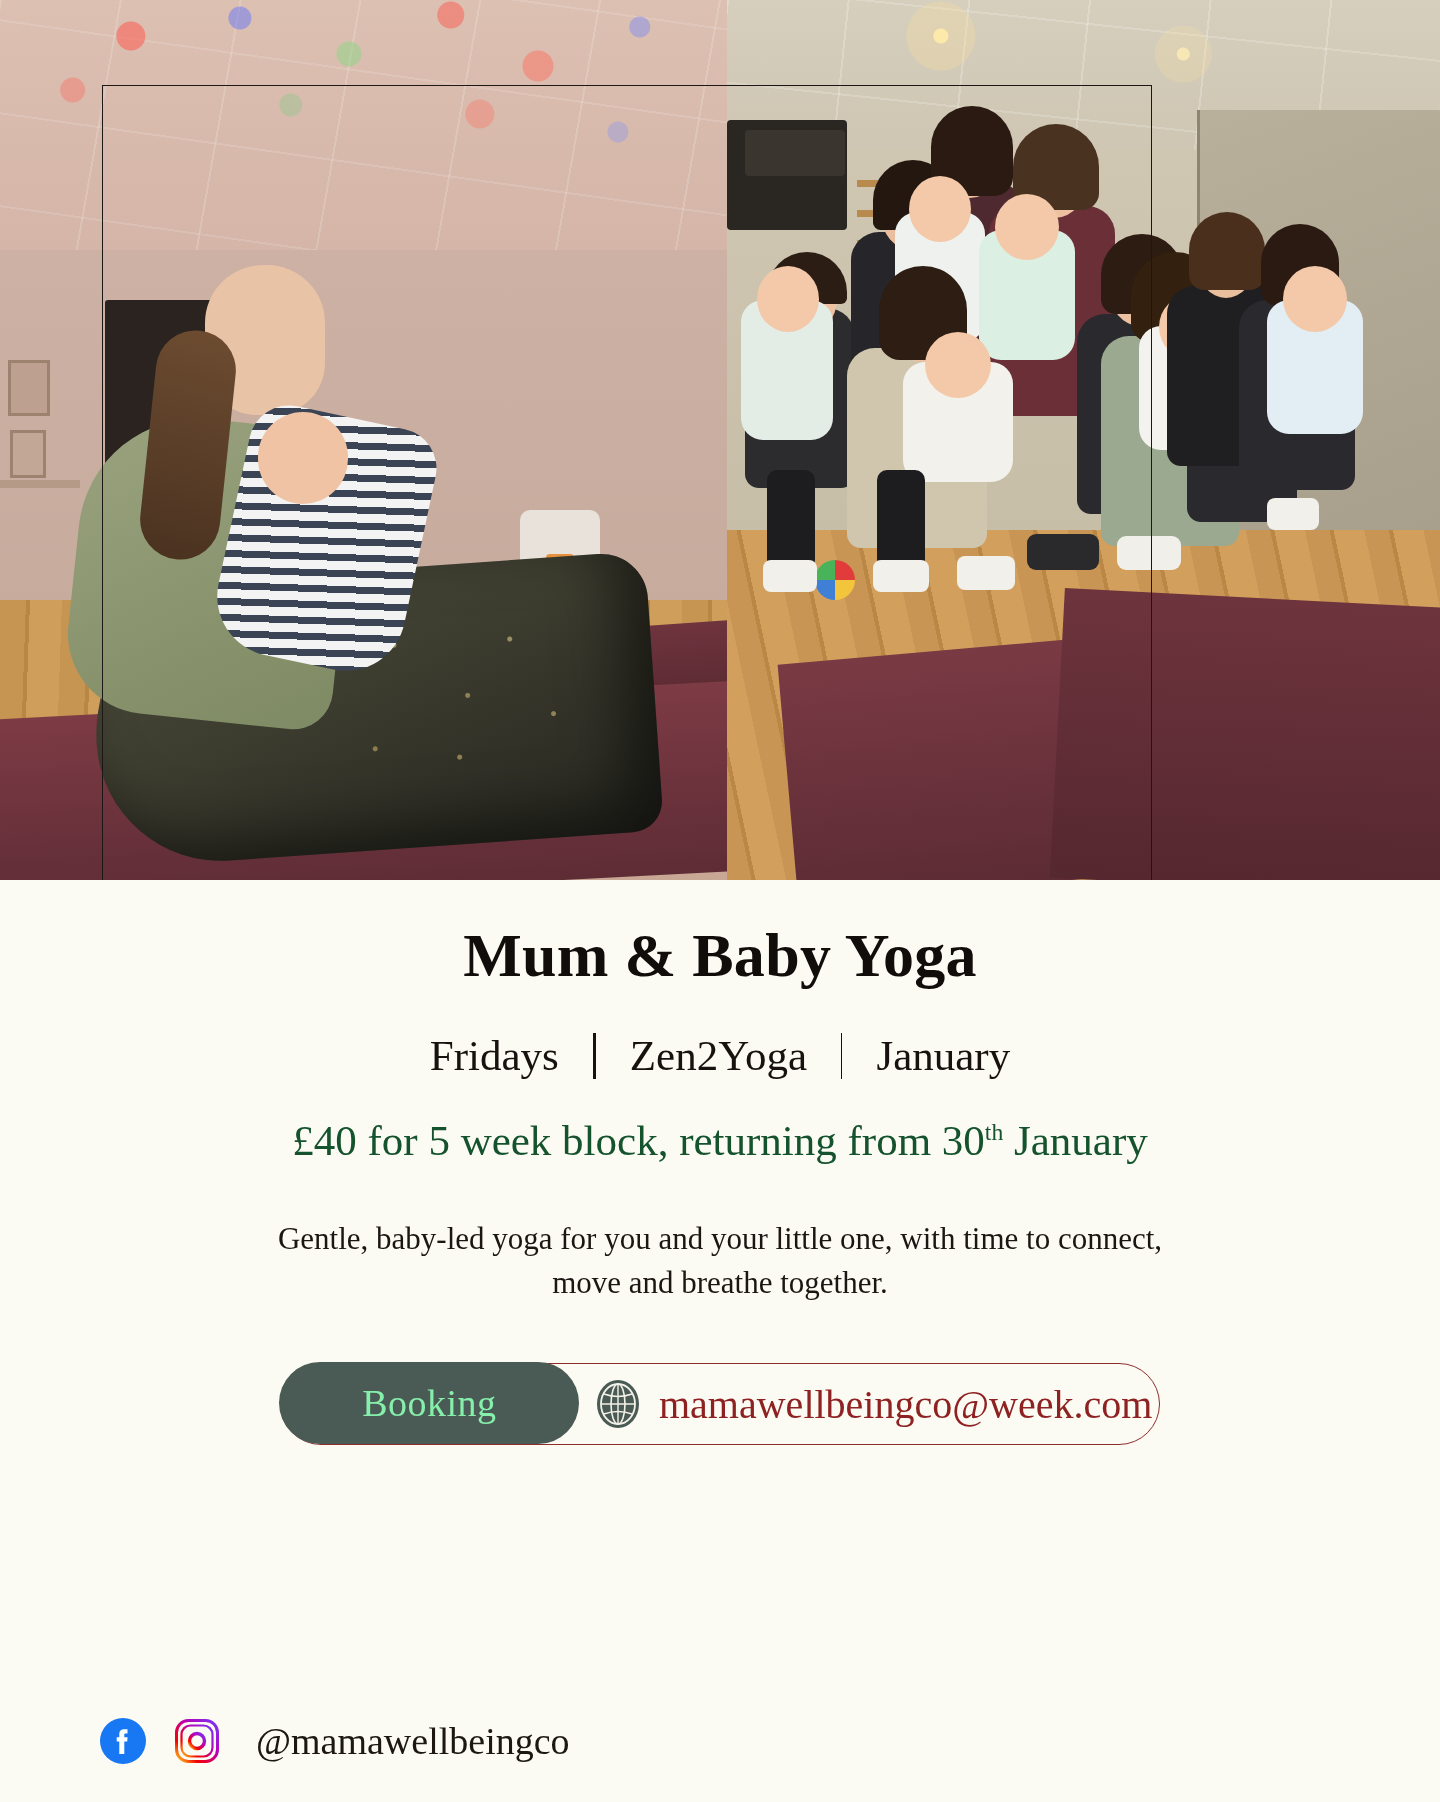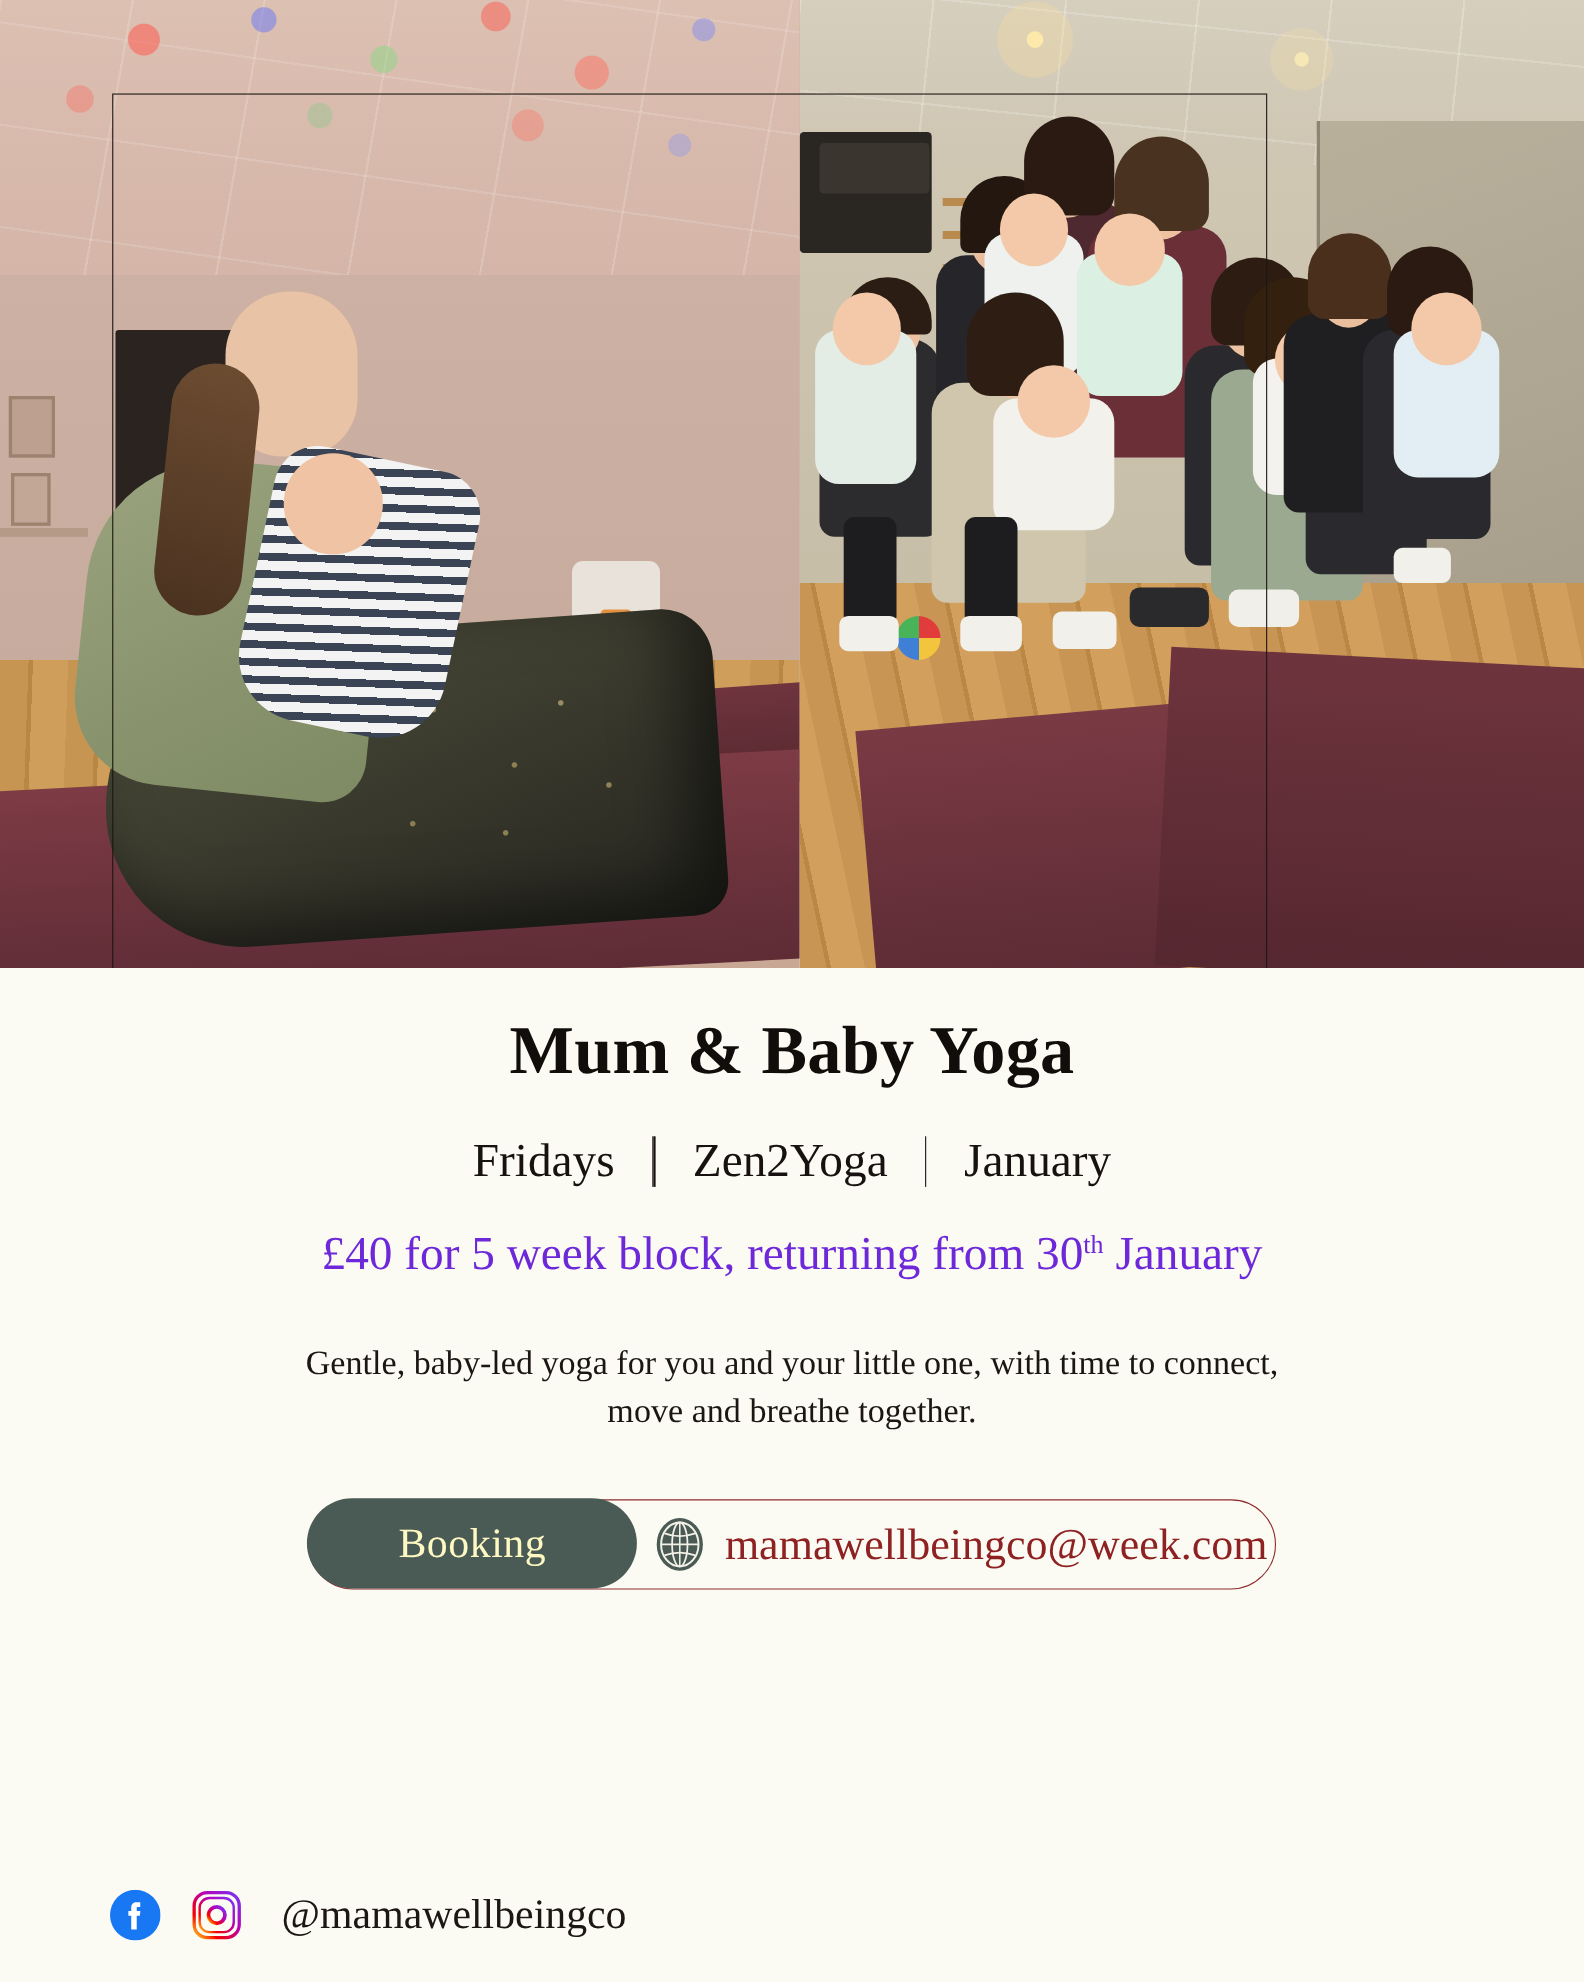"£40 for 5 week block," .price { color: #6d28d9 -> #14532d }
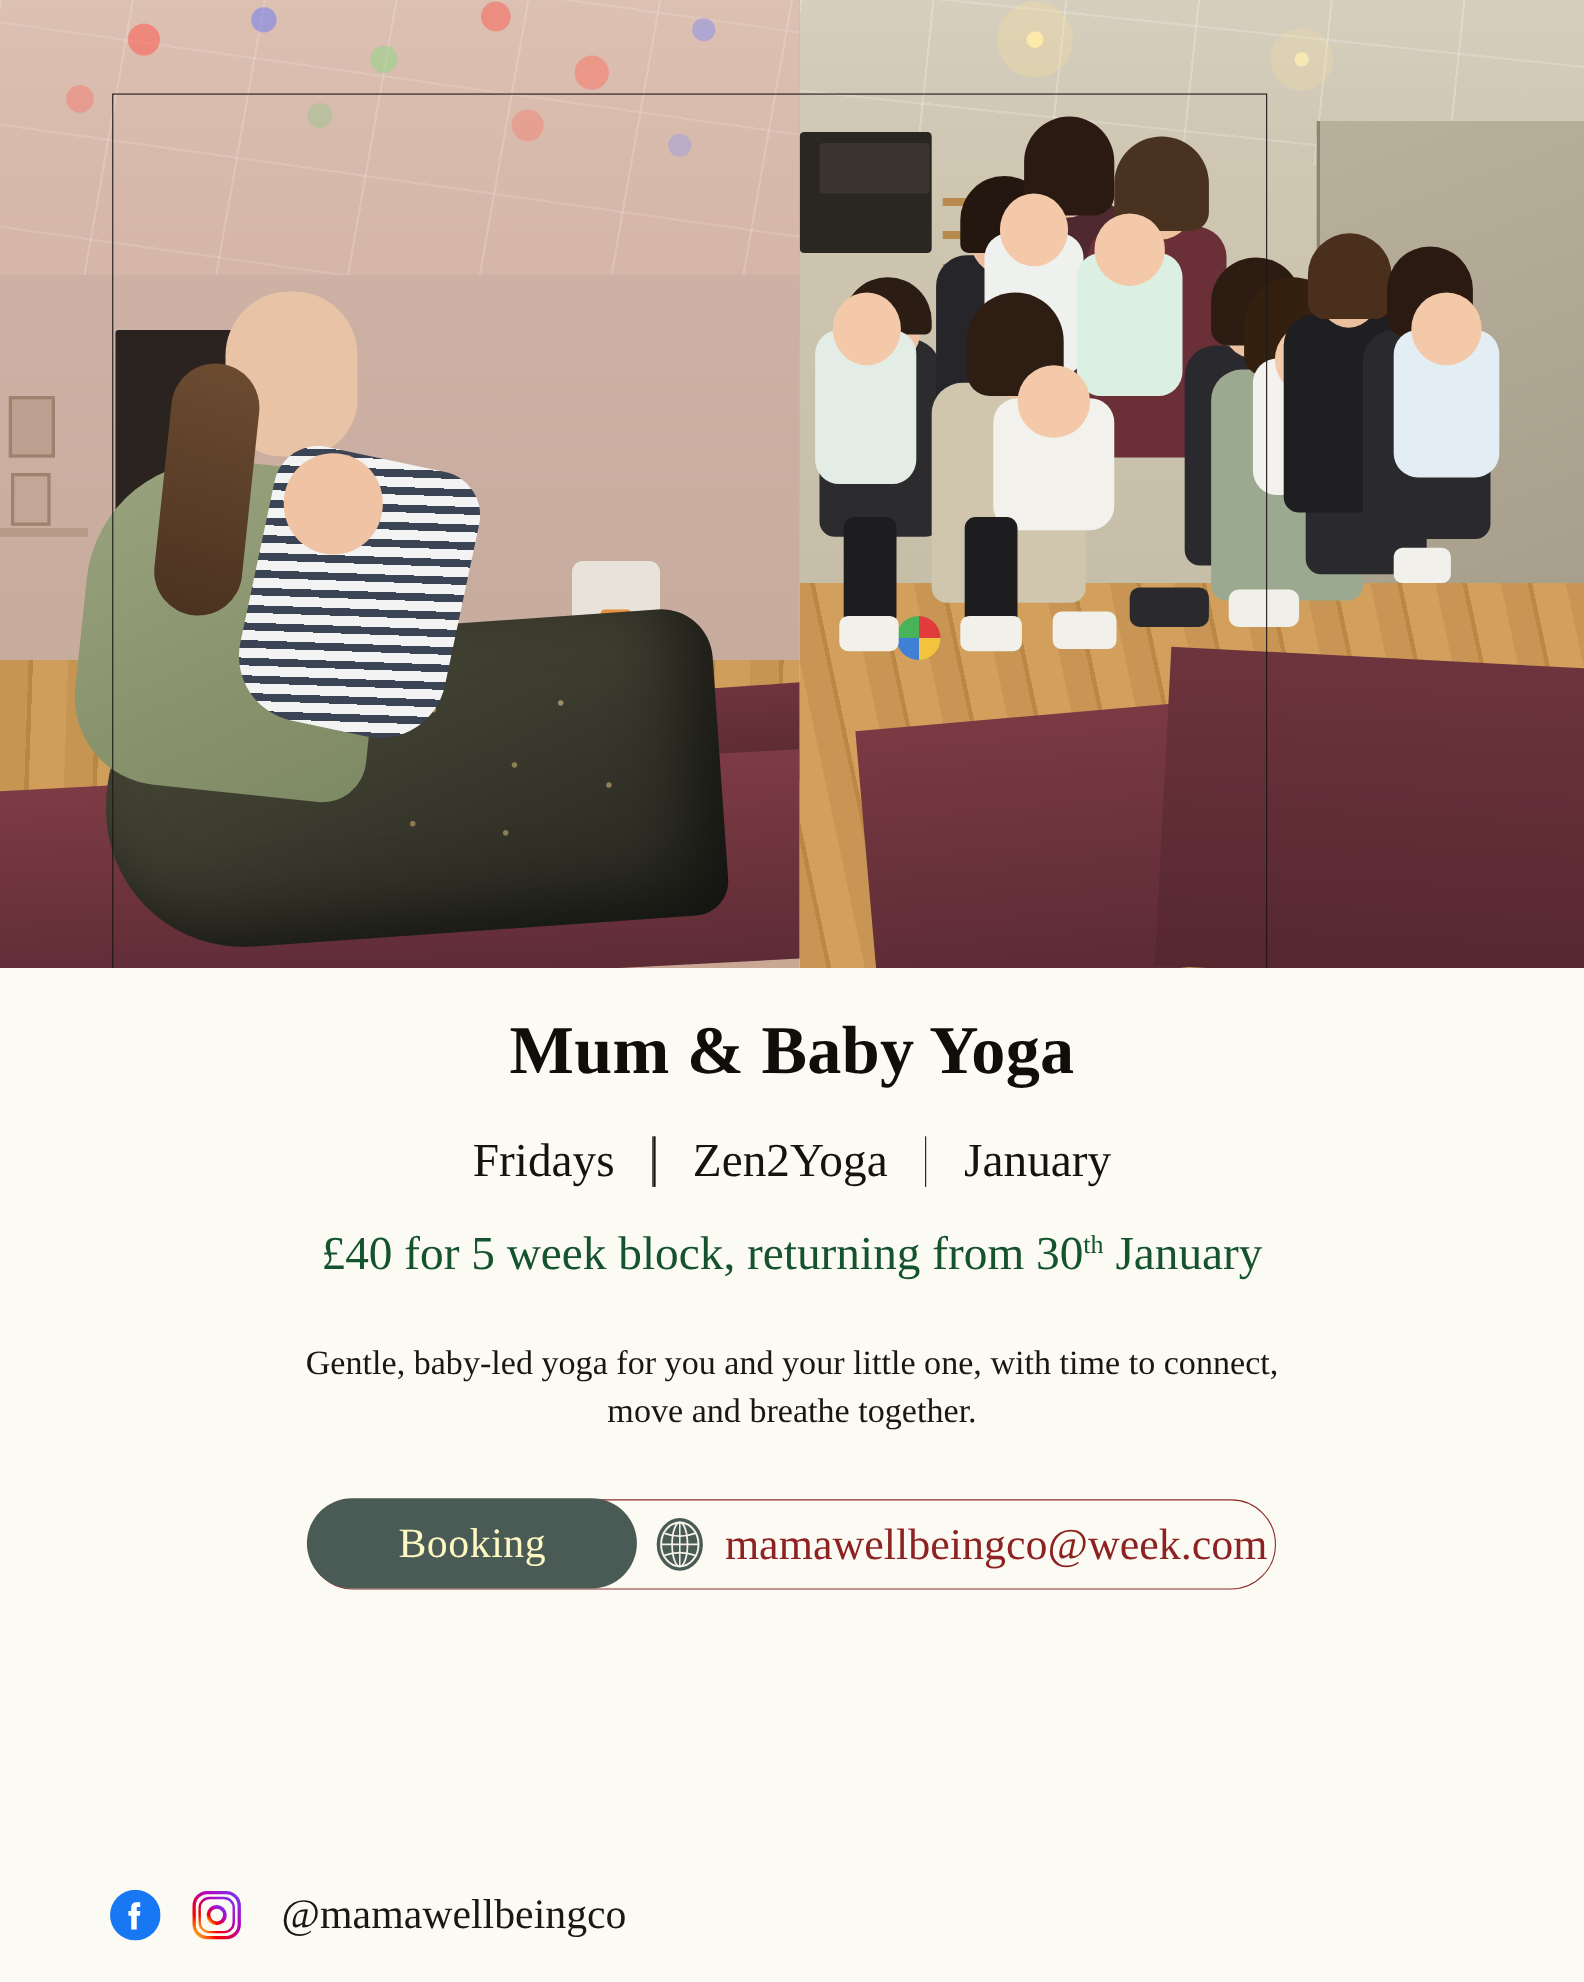"Booking" .booking-tag { color: #fef9c3 -> #86efac }
